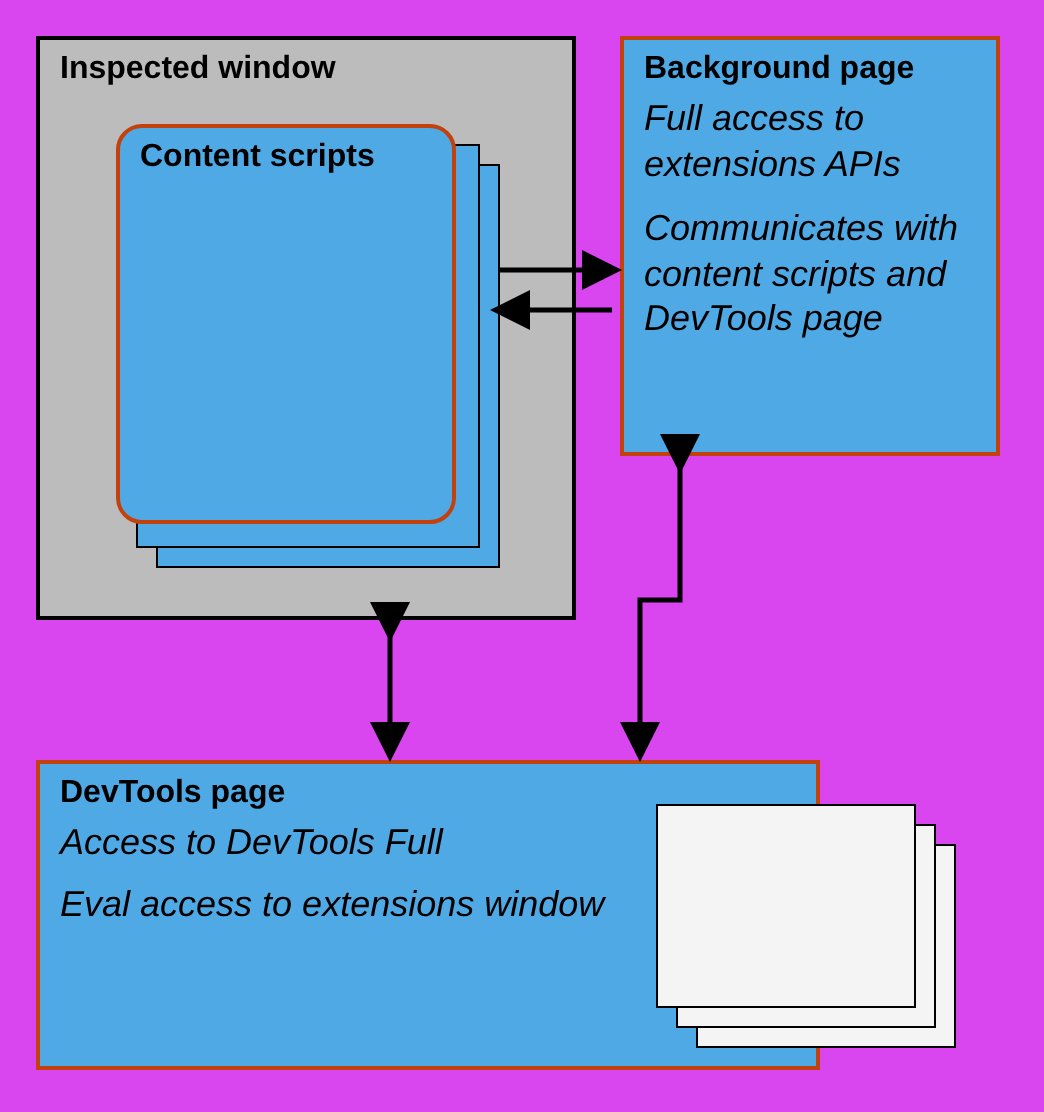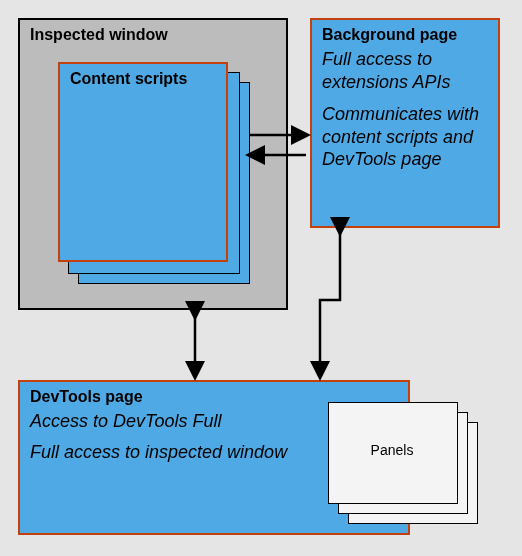"Inspected window" .canvas { background: #e5e5e5 -> #d946ef }
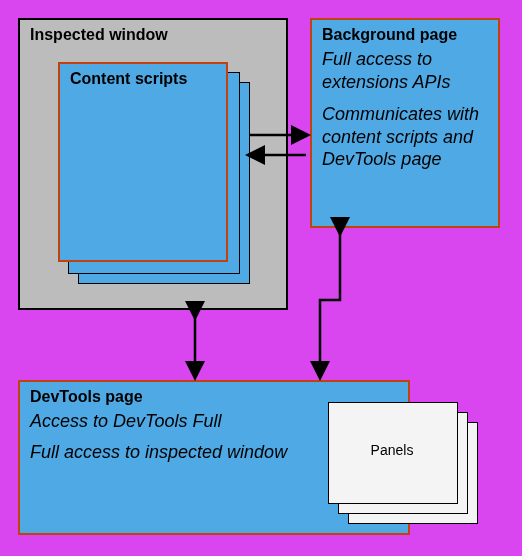"Content scripts" div.box { border-radius: none -> 13px }
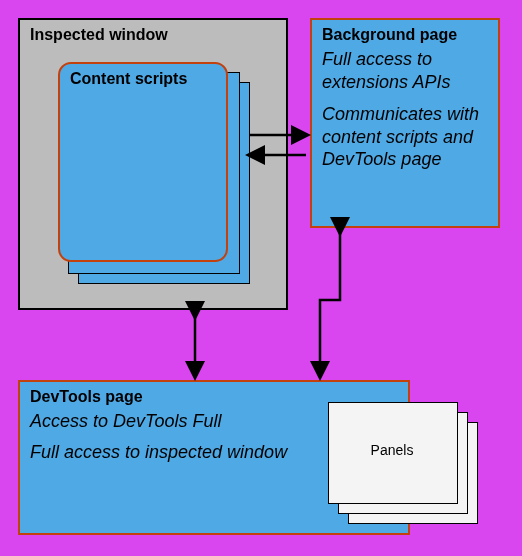"Full access to inspected window" div.desc { text: Full access to inspected -> Eval access to extensions }
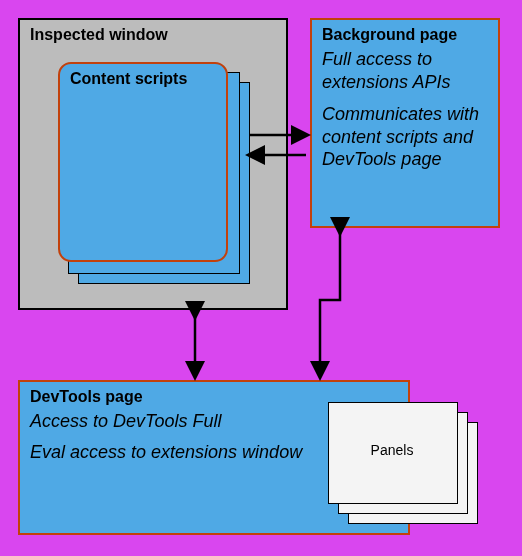"Panels" div.panel-label { html: <div>Panels</div> -> none }
